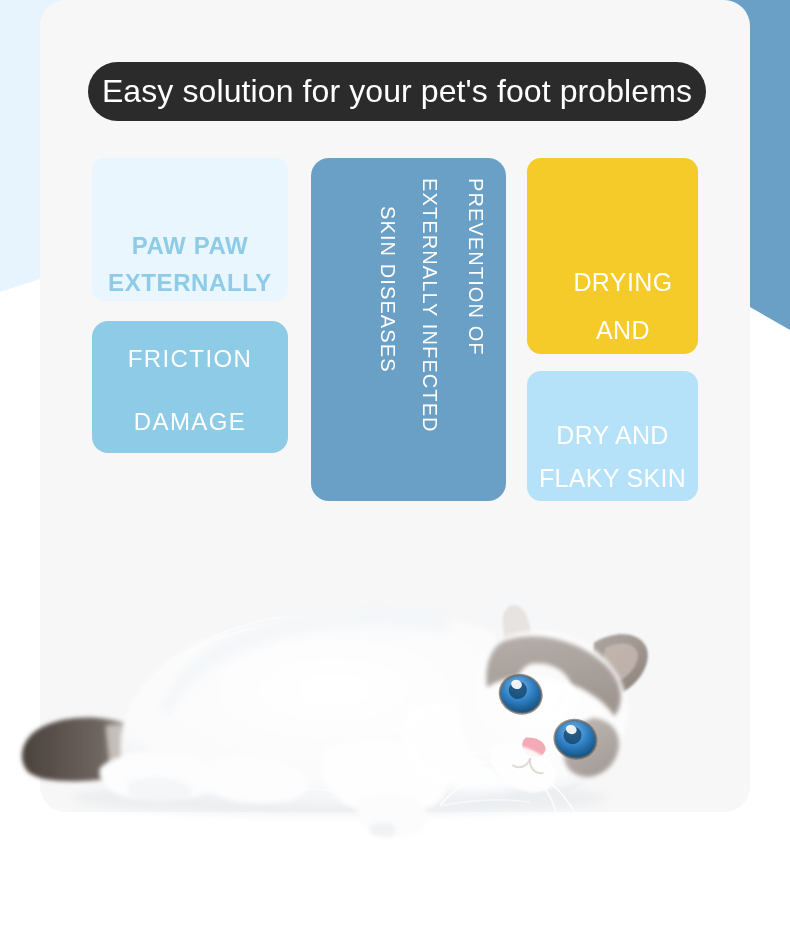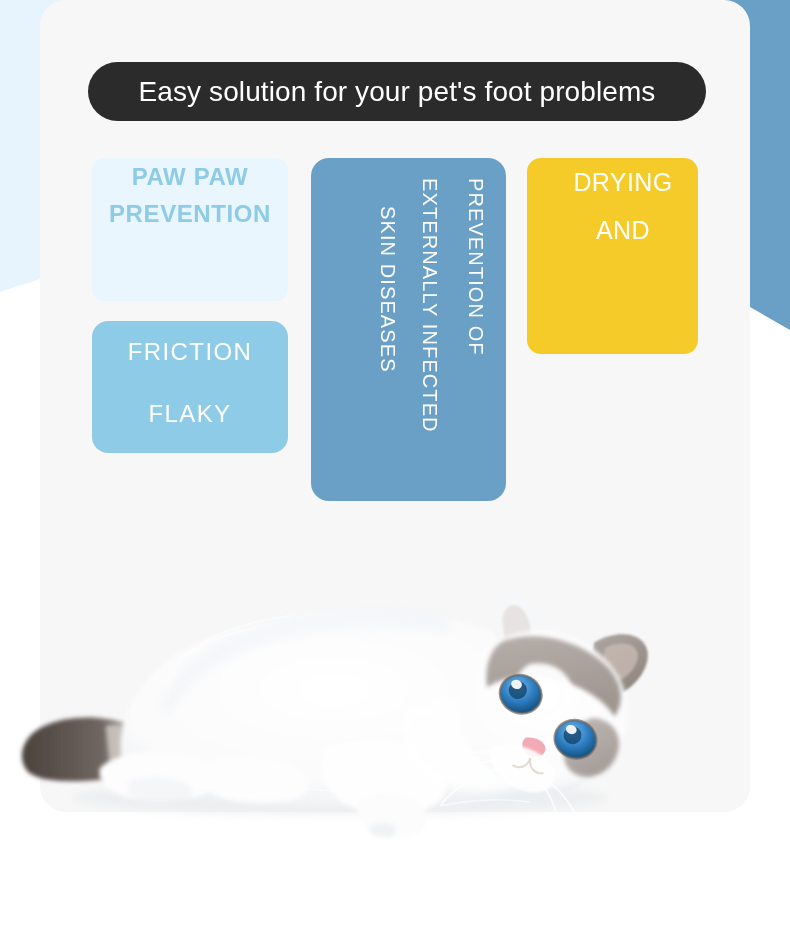"Easy solution for your pet's" .title-pill .title-text { font-size: 28px -> 32px }
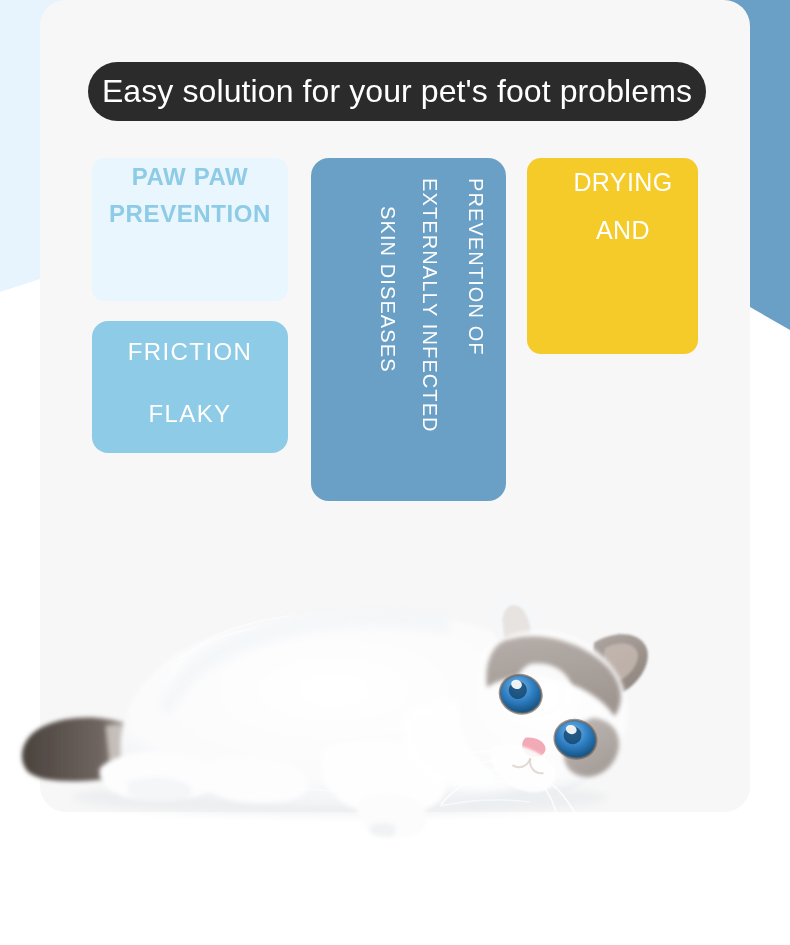"PAW PAW" .card { align-items: flex-start -> flex-end }
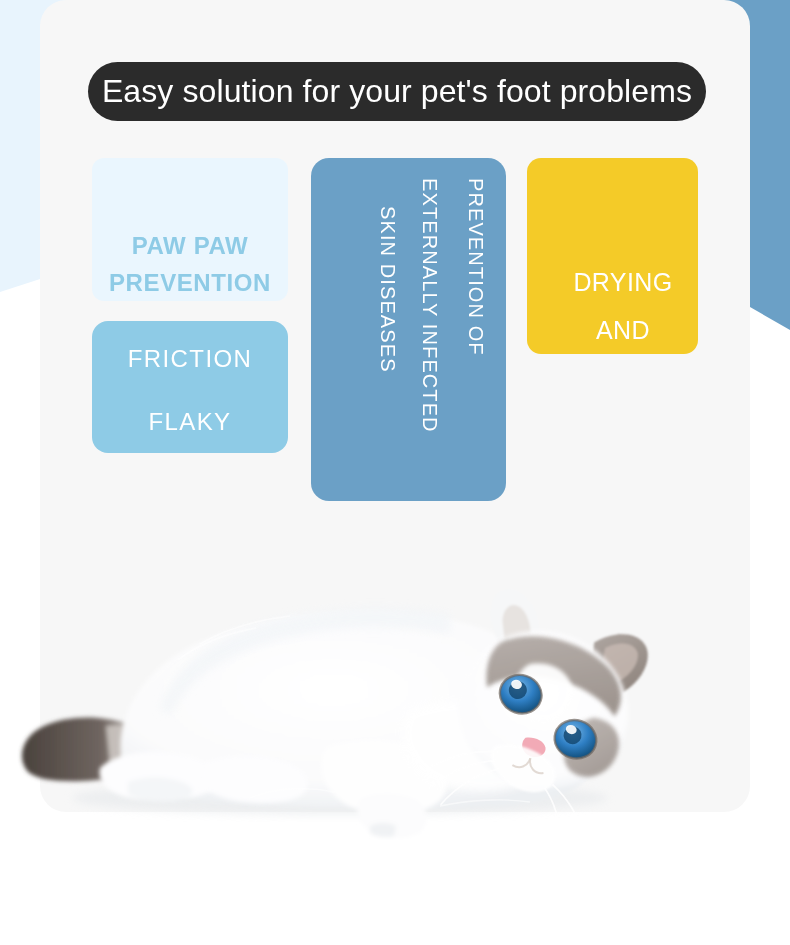"PREVENTION" span { text: PREVENTION -> EXTERNALLY }
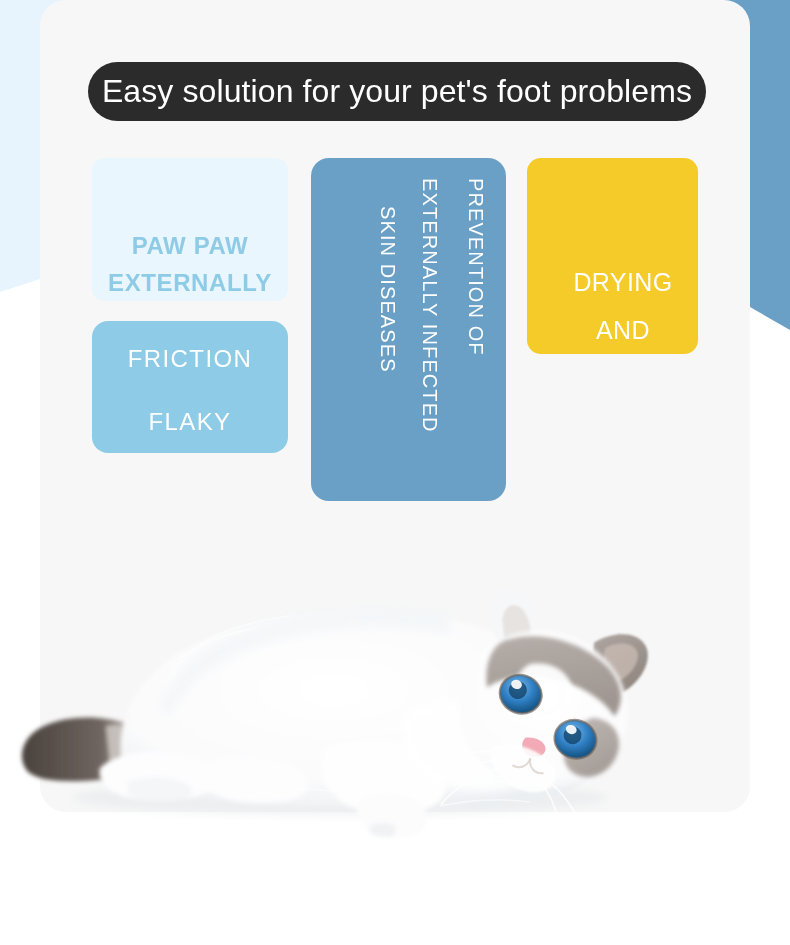"FLAKY" span { text: FLAKY -> DAMAGE }
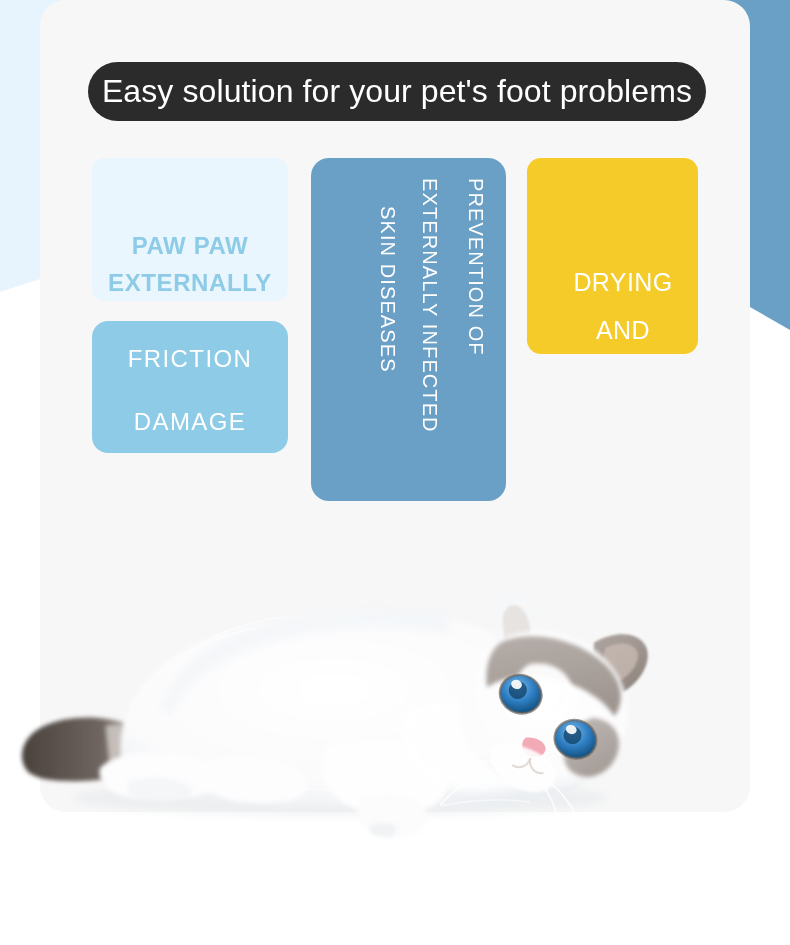"DRY AND" div.card { html: none -> <div> <div> <span>DRY AND</span><br> <span>FLAKY SKIN</span> </div> </div> }
